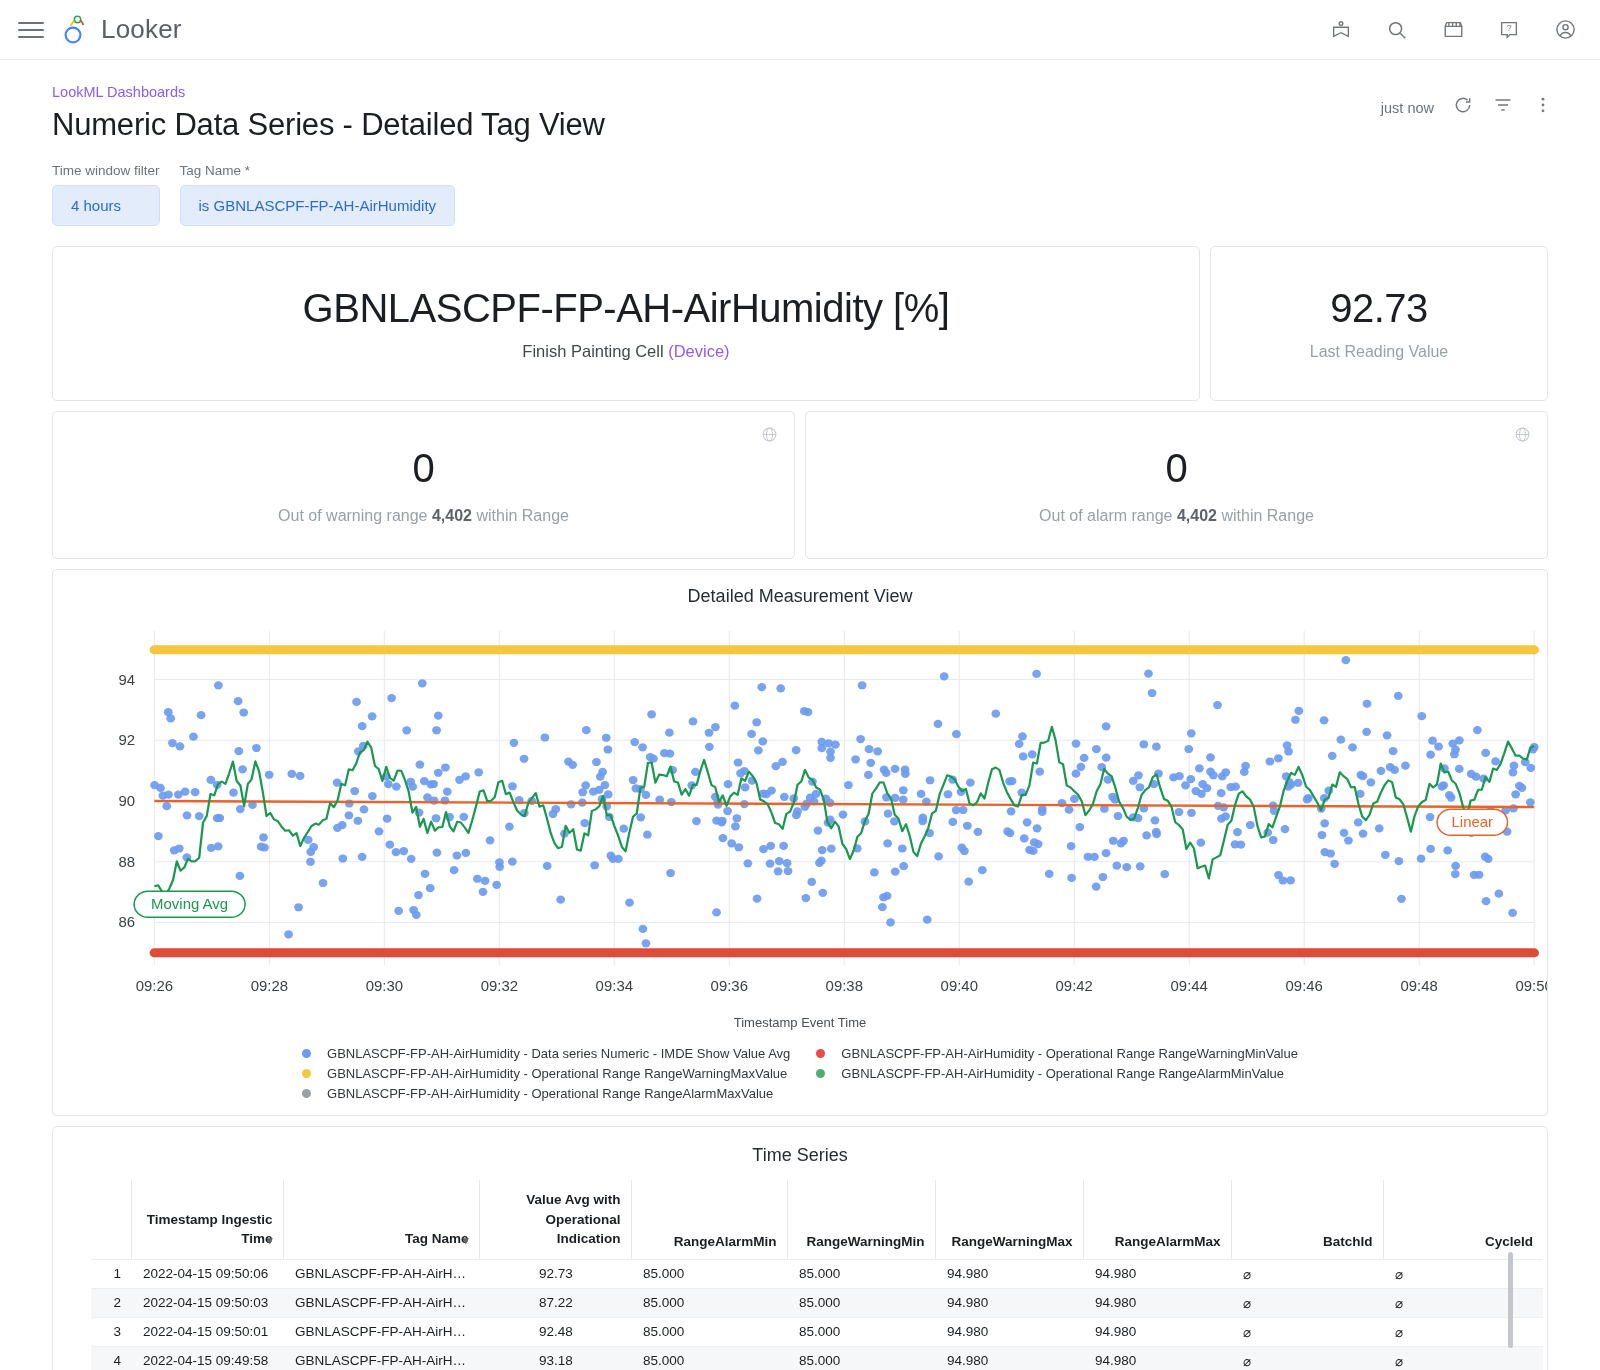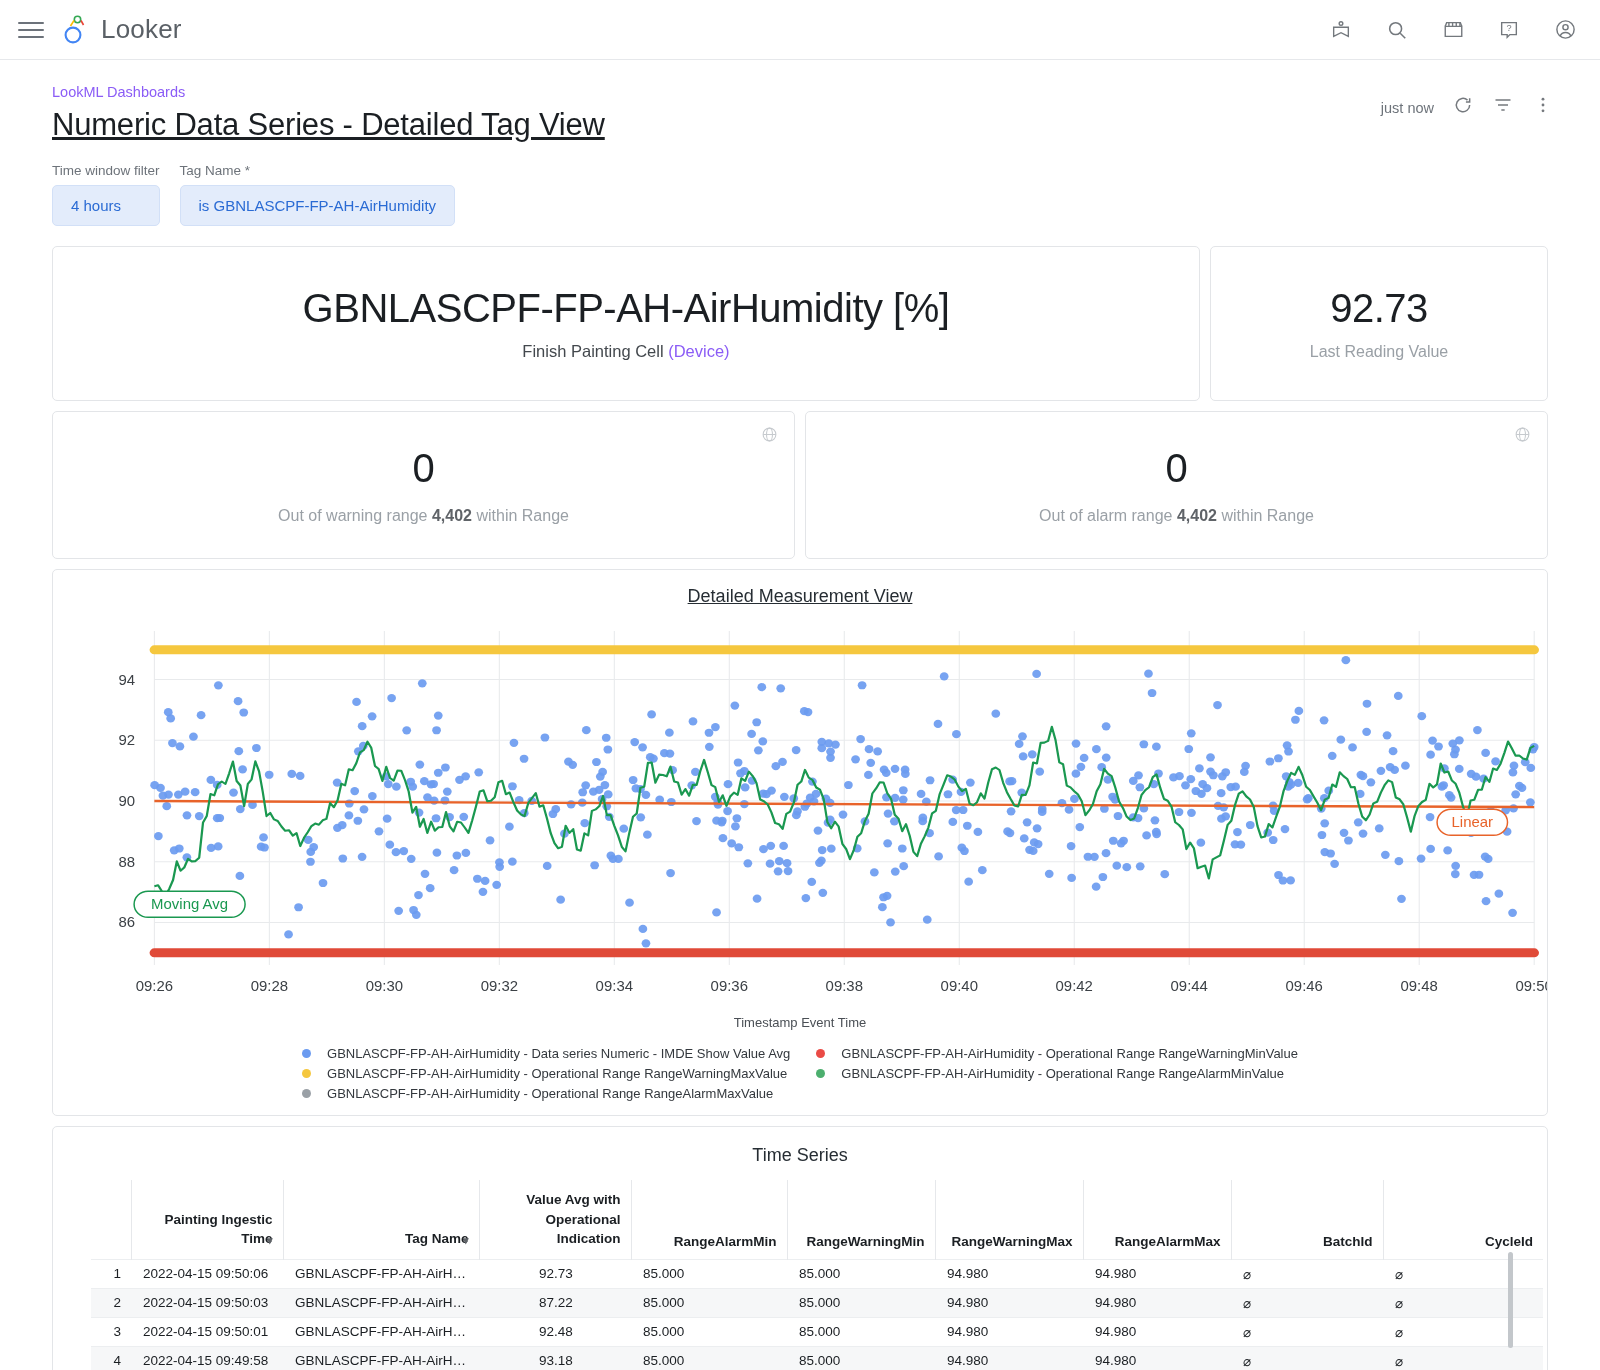"Numeric Data Series - Detailed" .dash-title { text-decoration: underline -> none }
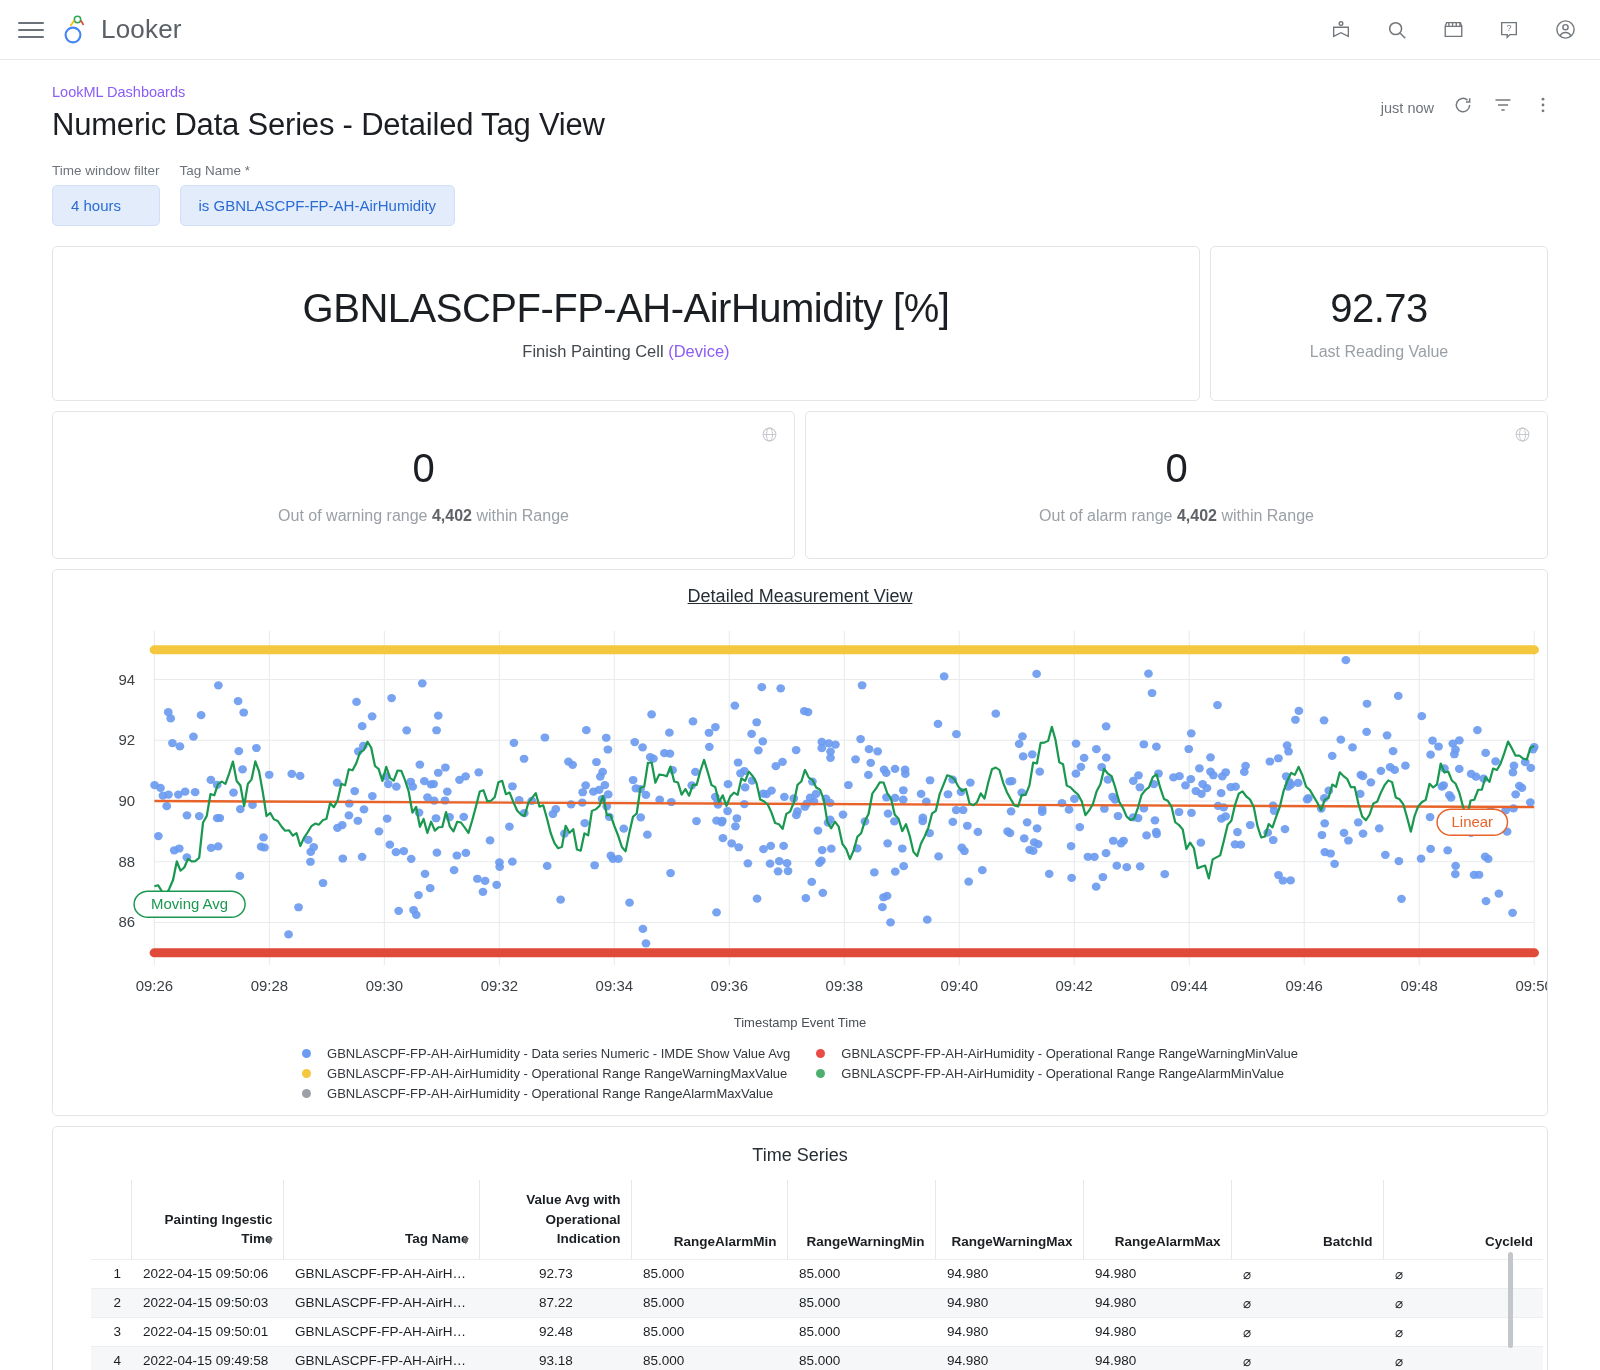"Detailed Measurement View" .chart-title { text-decoration: underline -> none }
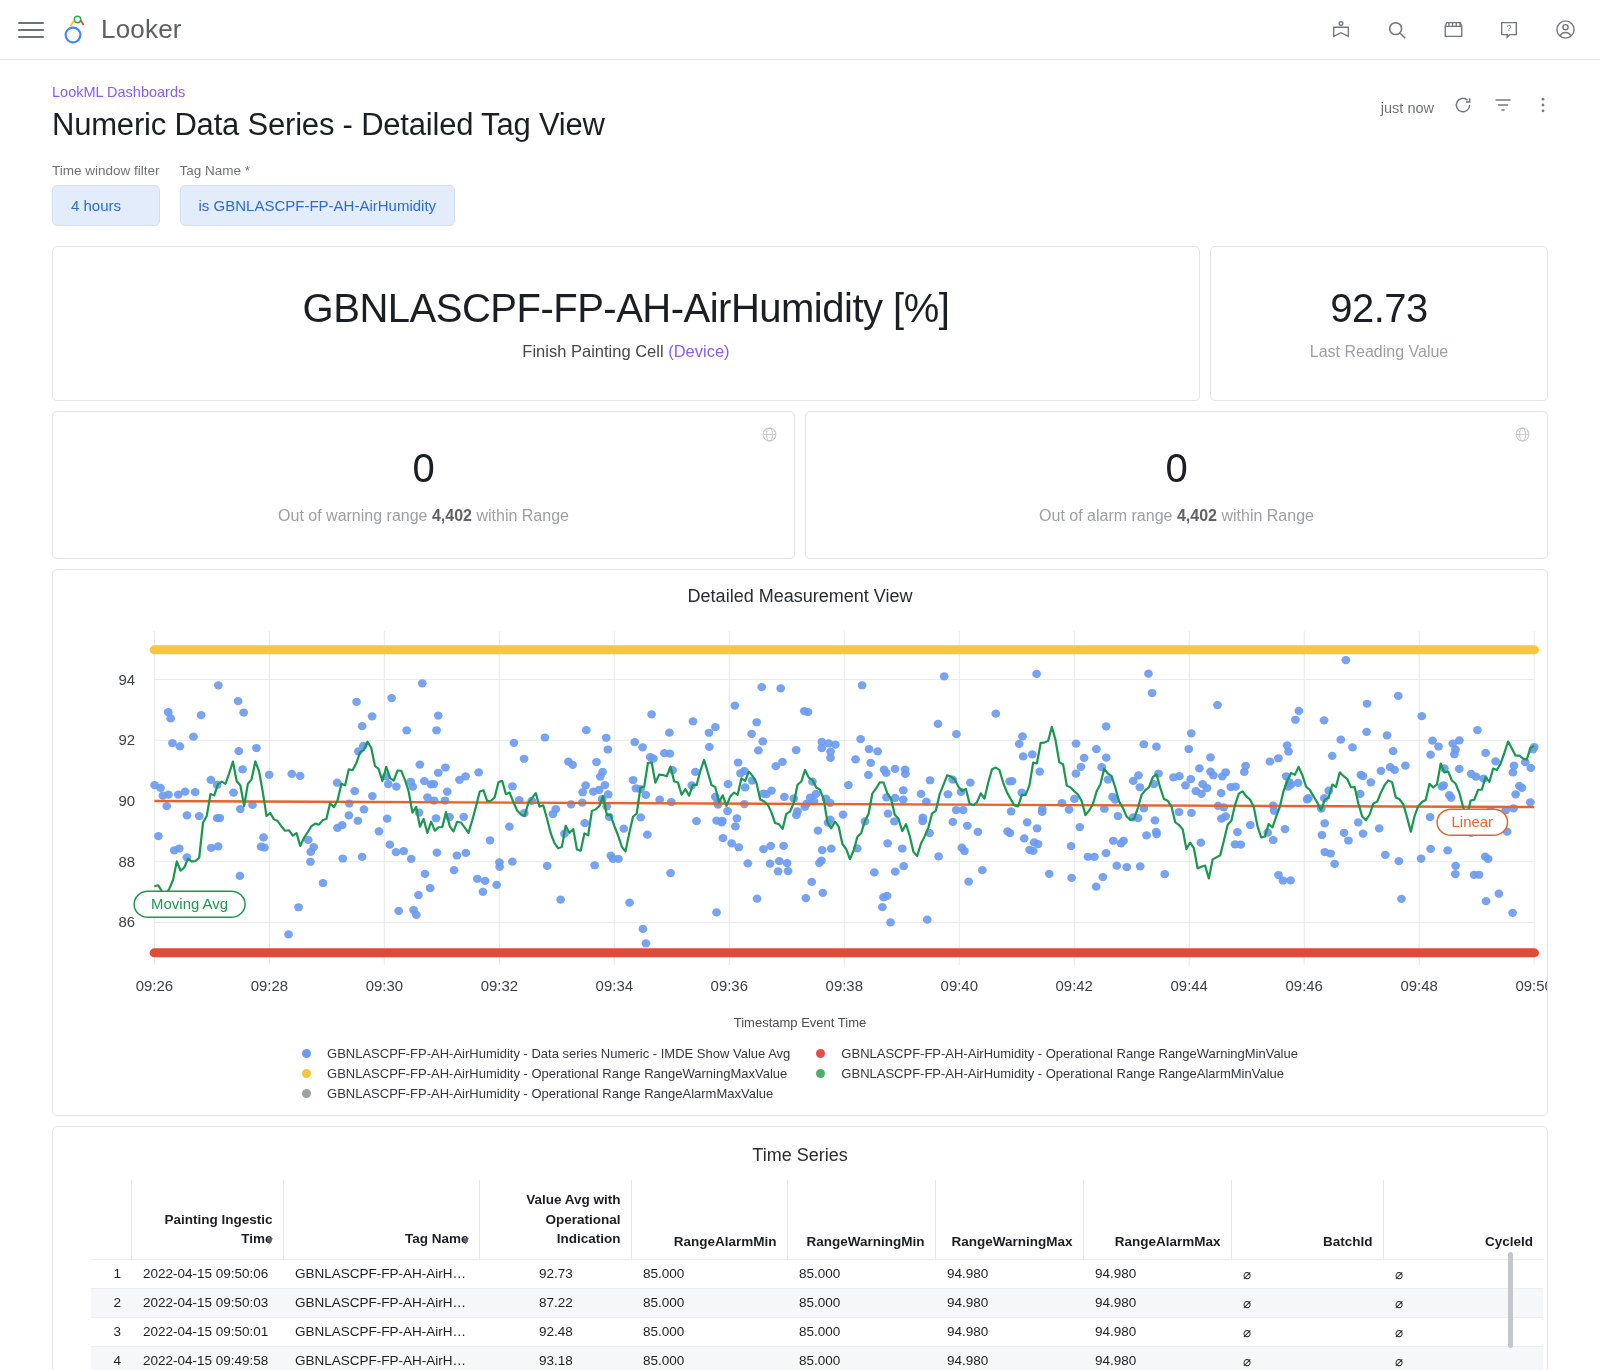"Painting Ingestic" div { text: Painting -> Timestamp }
